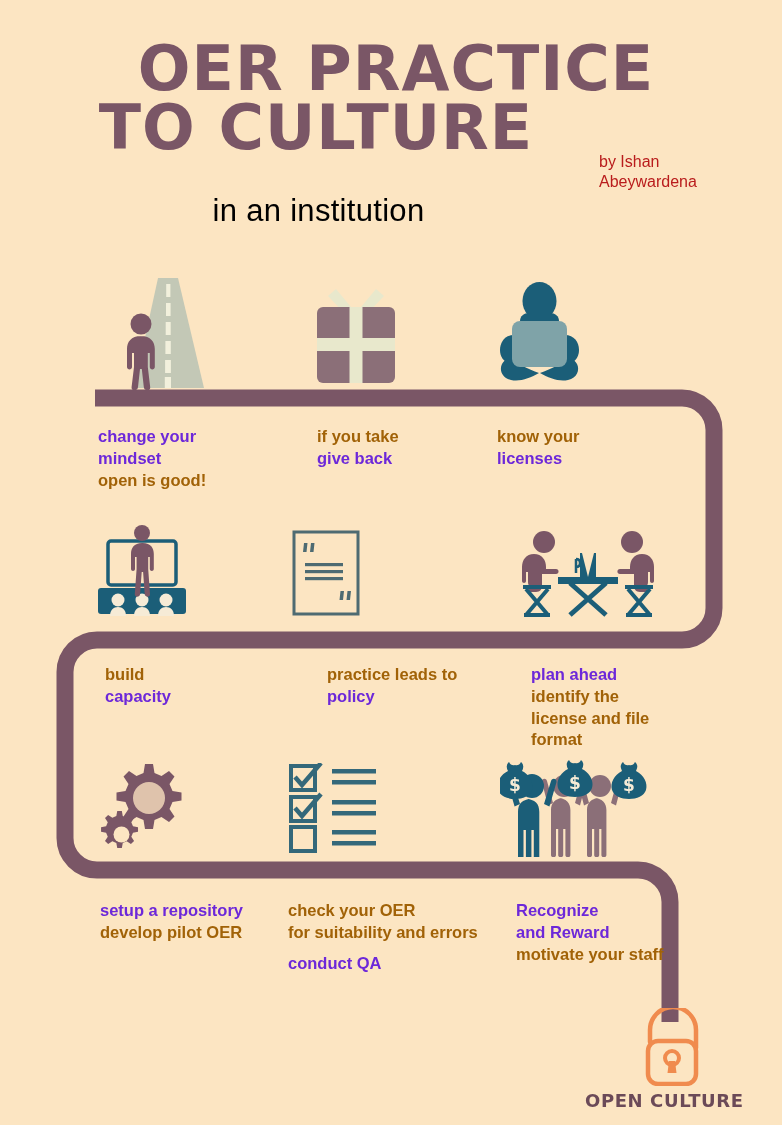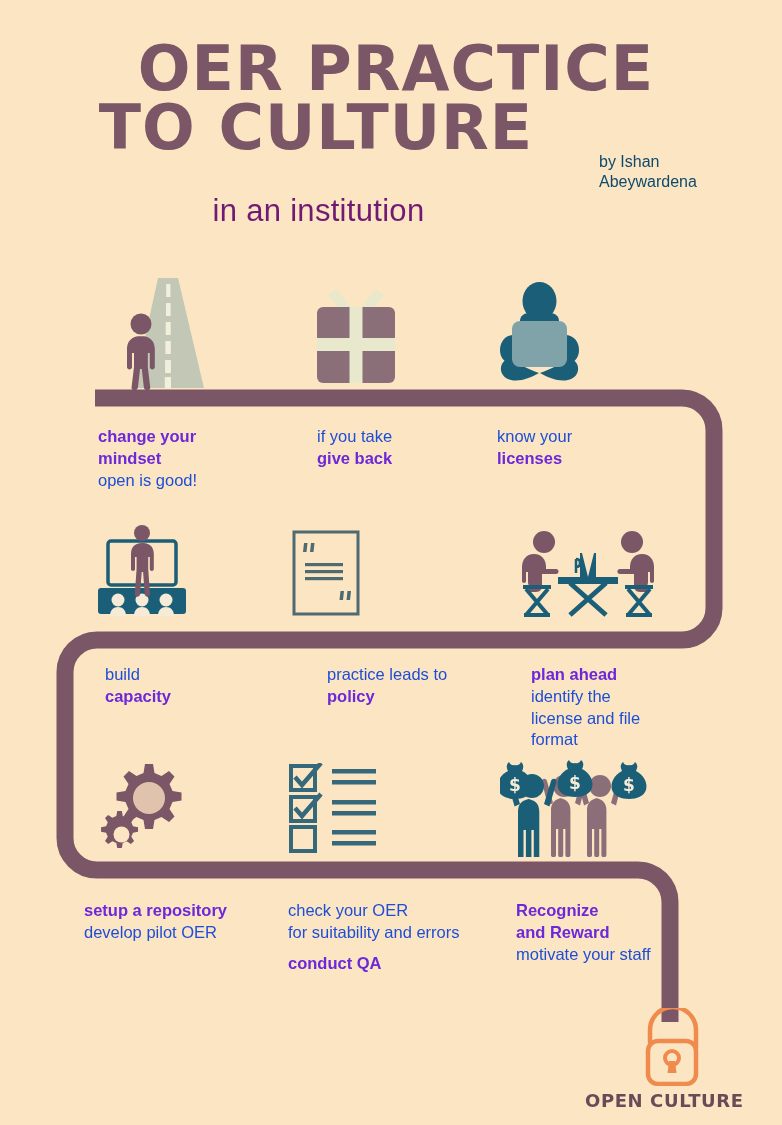"by Ishan" .byline { color: #0c4a6e -> #b91c1c }
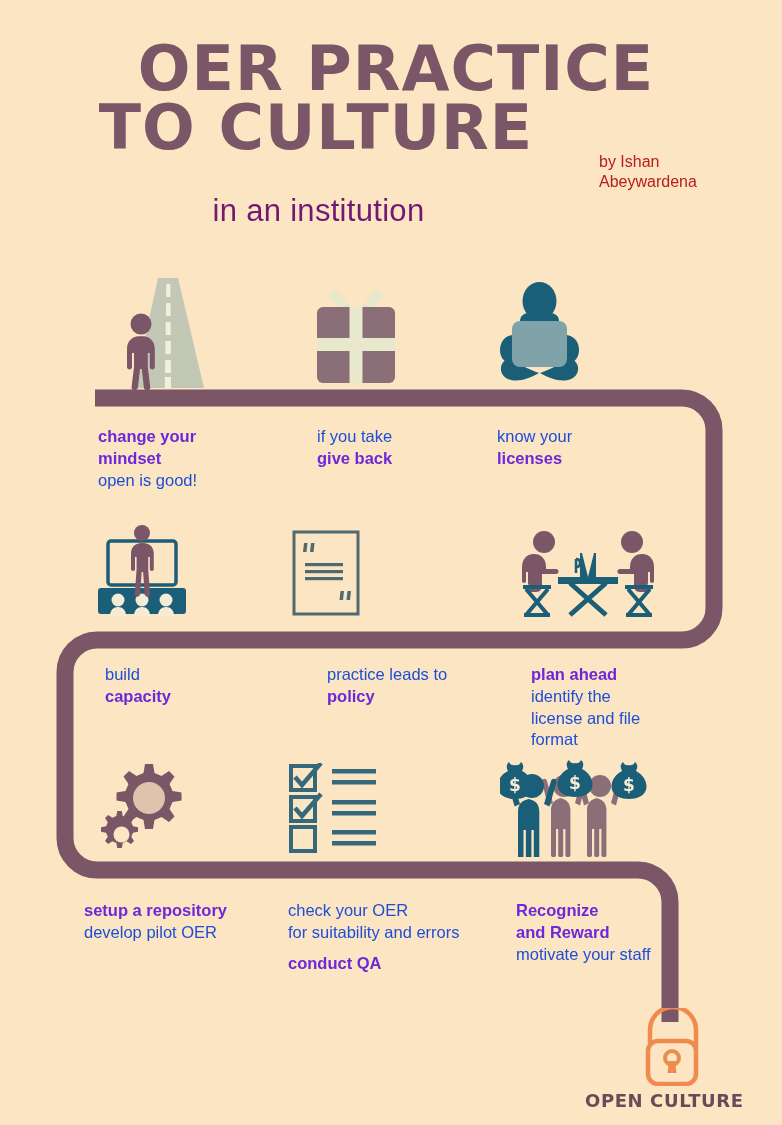"in an institution" .subtitle { color: #701a75 -> #000000 }
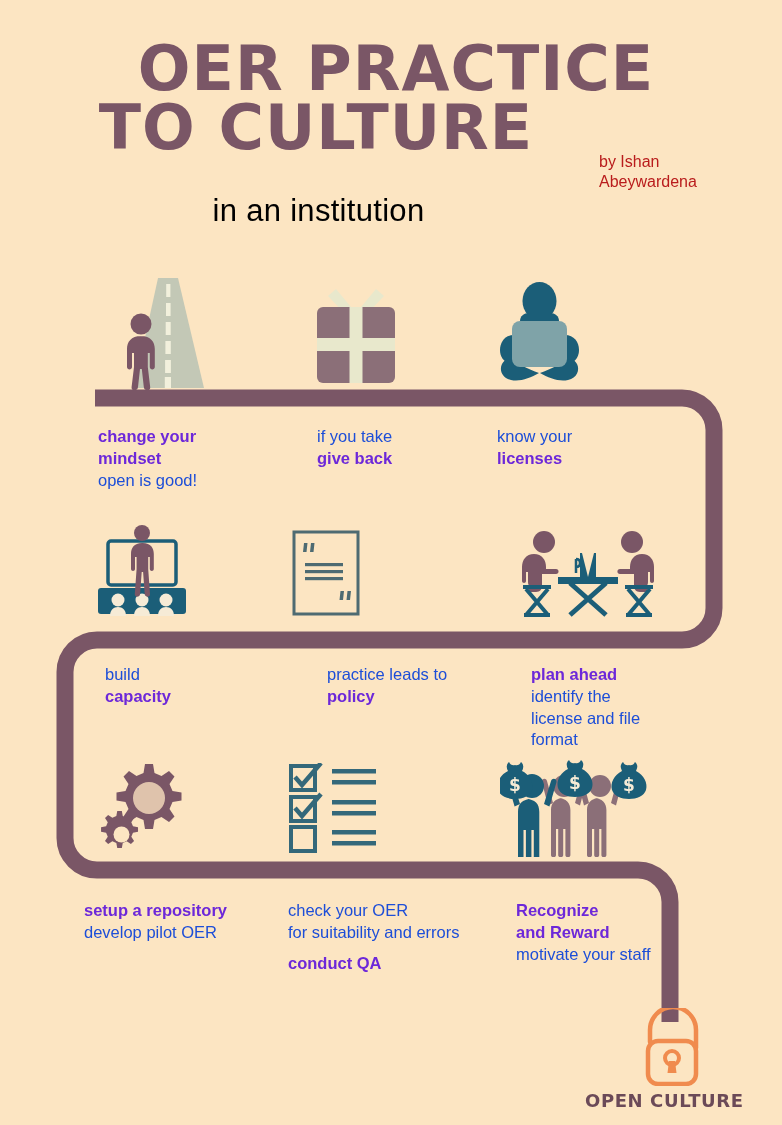"if you take" .caption .n { color: #1d4ed8 -> #a16207; font-weight: normal -> bold }
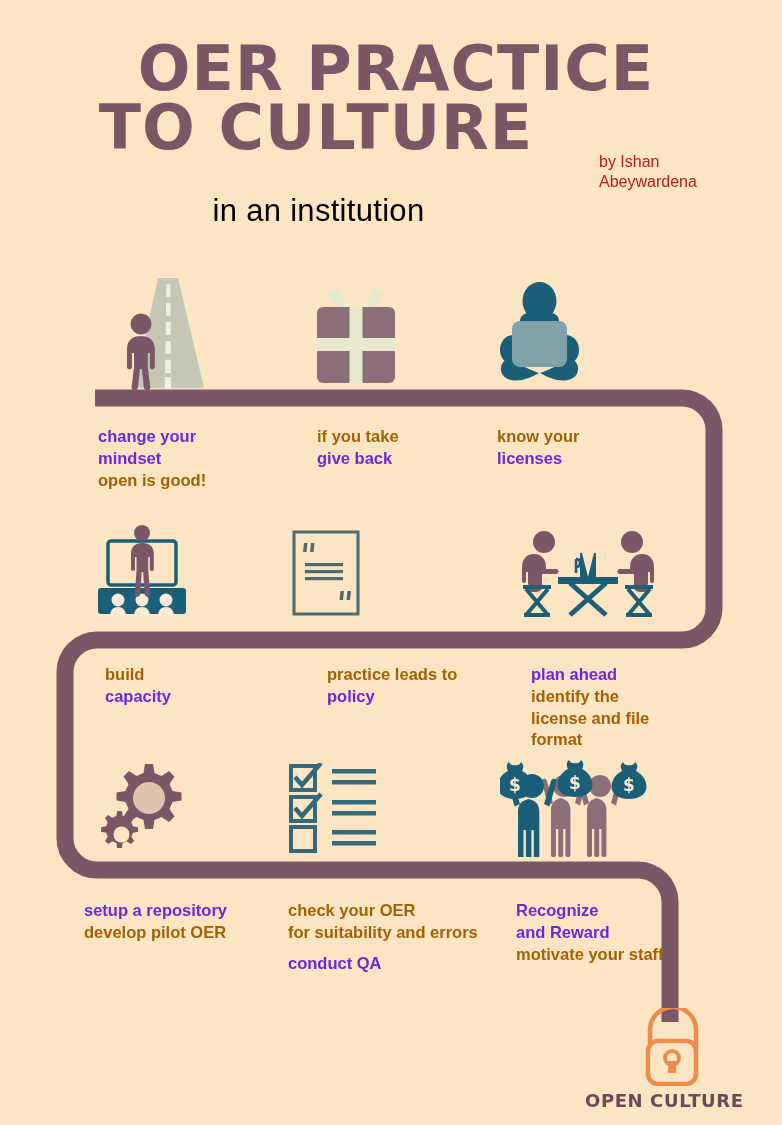"setup a repository" div.caption { left: 84px -> 100px }
